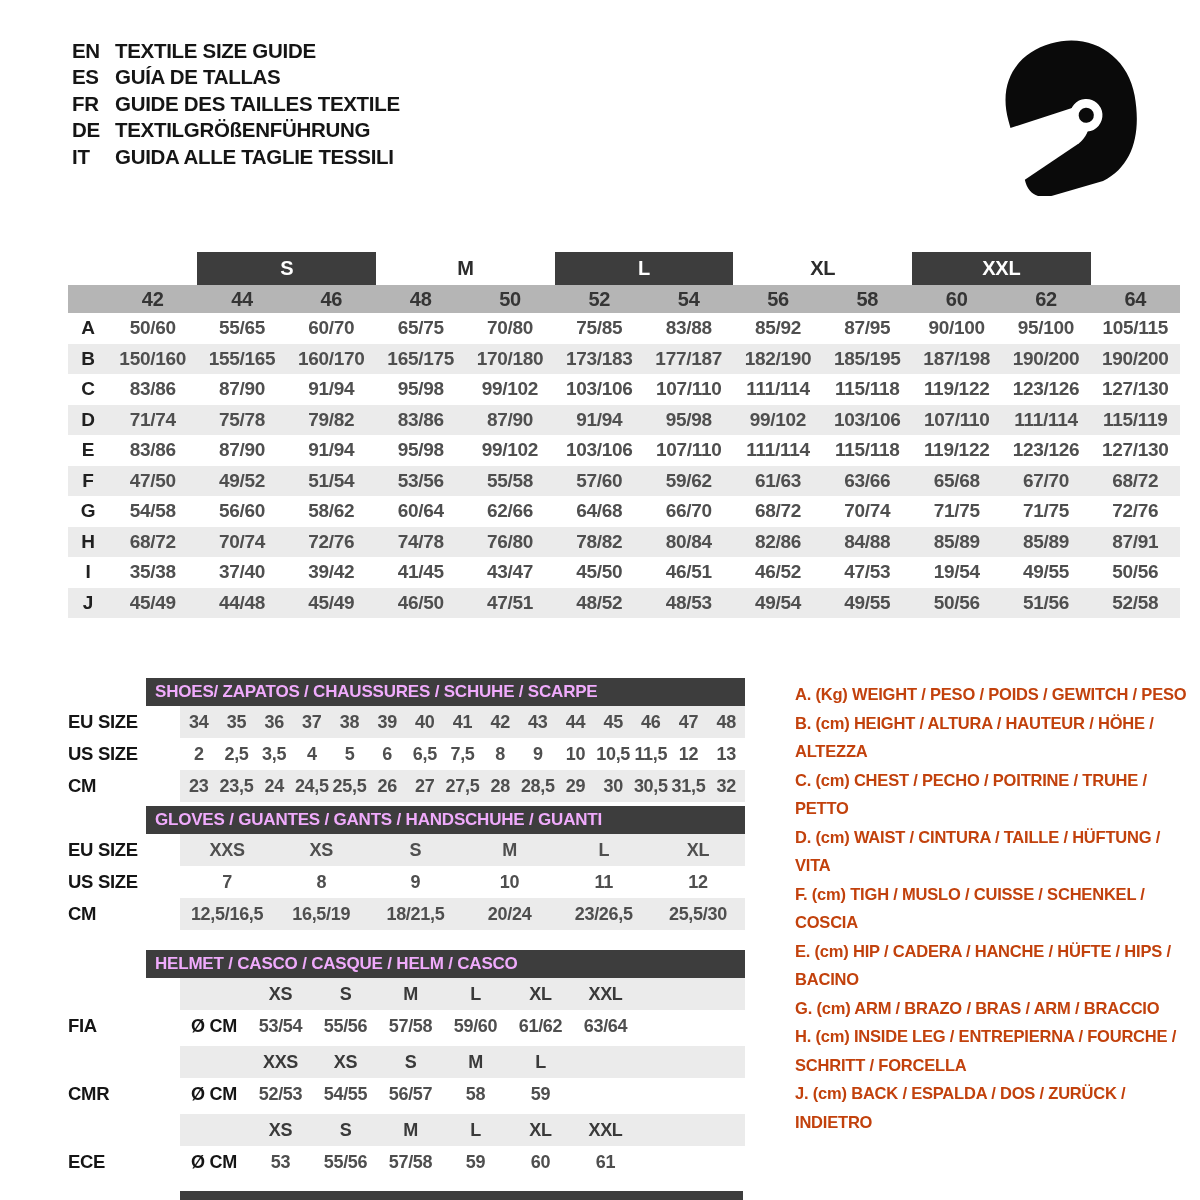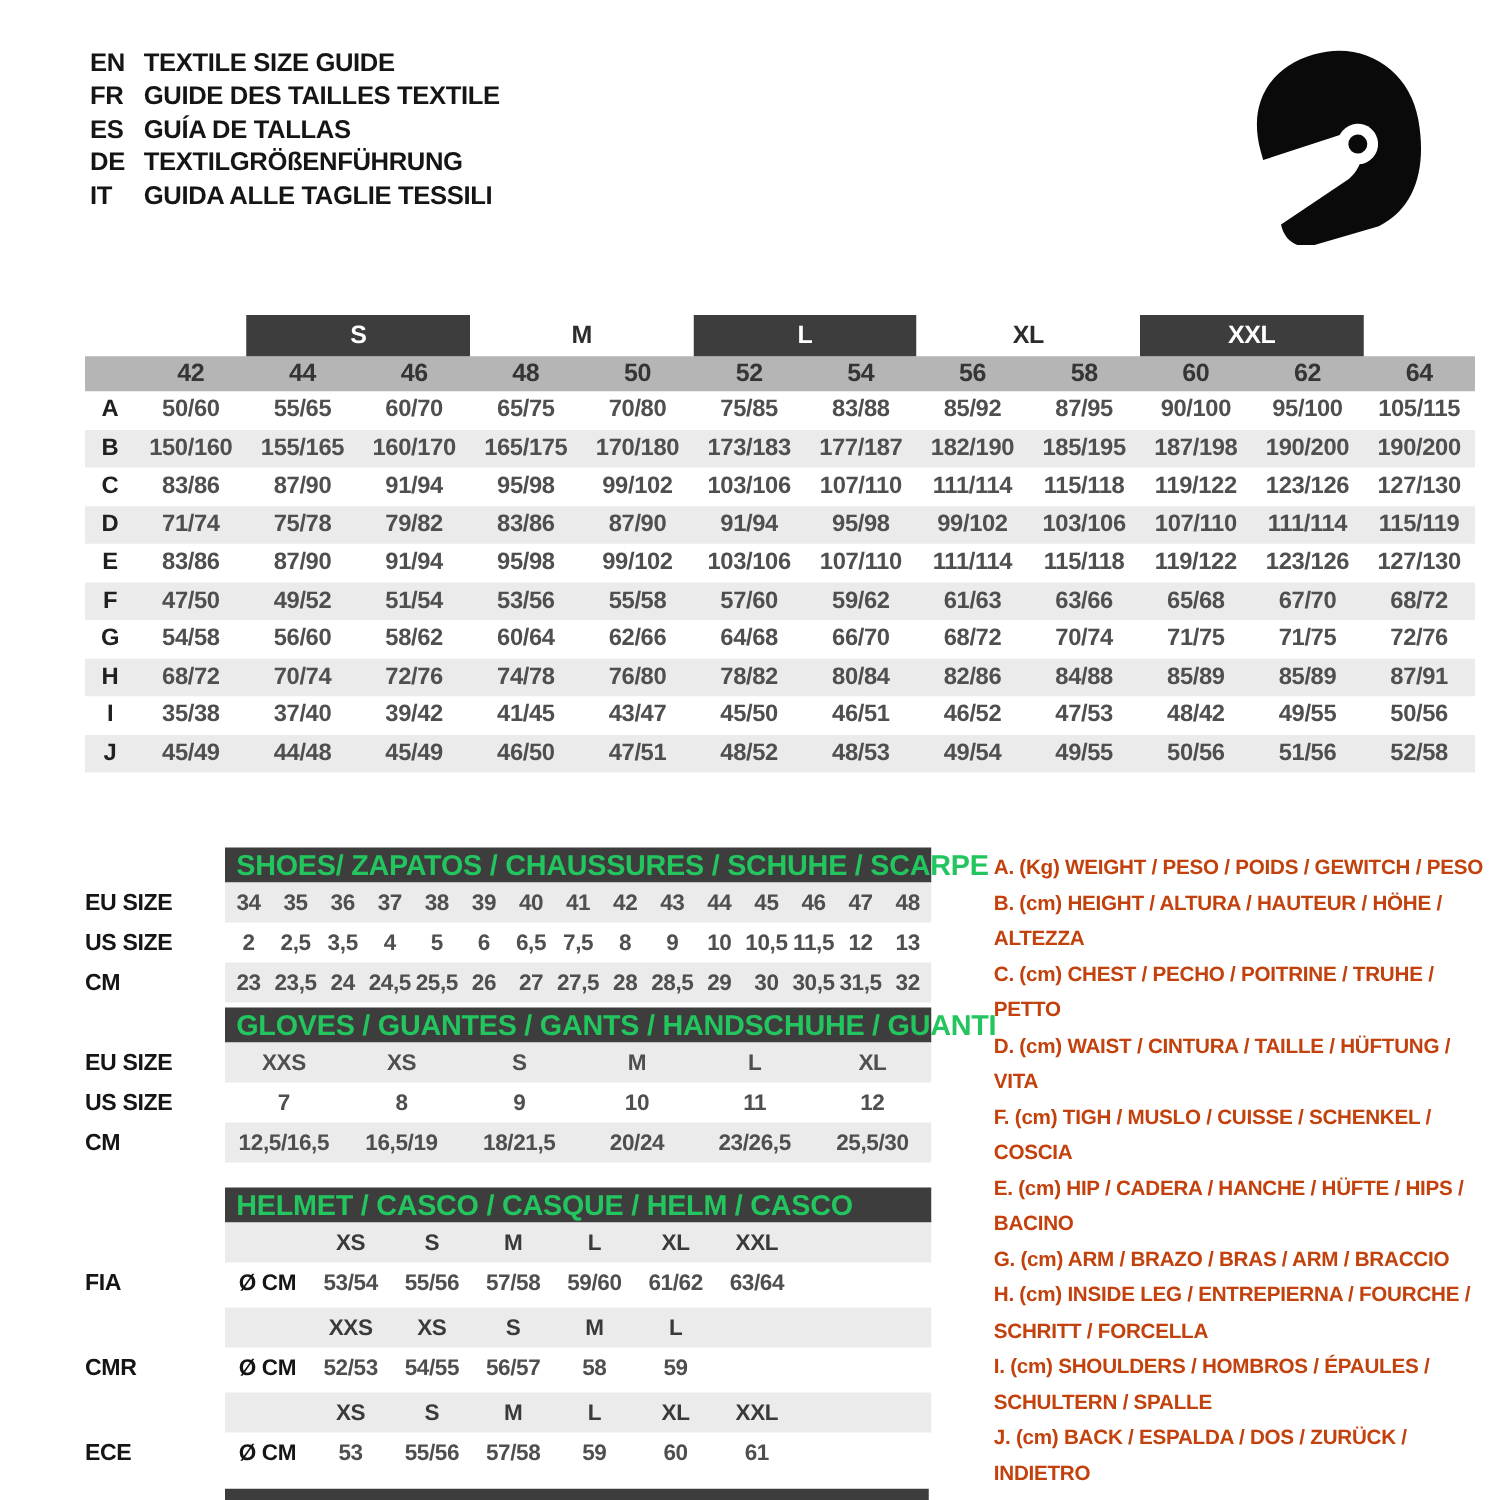"FR" div.lang-row { order: before "ES" -> after "ES" }
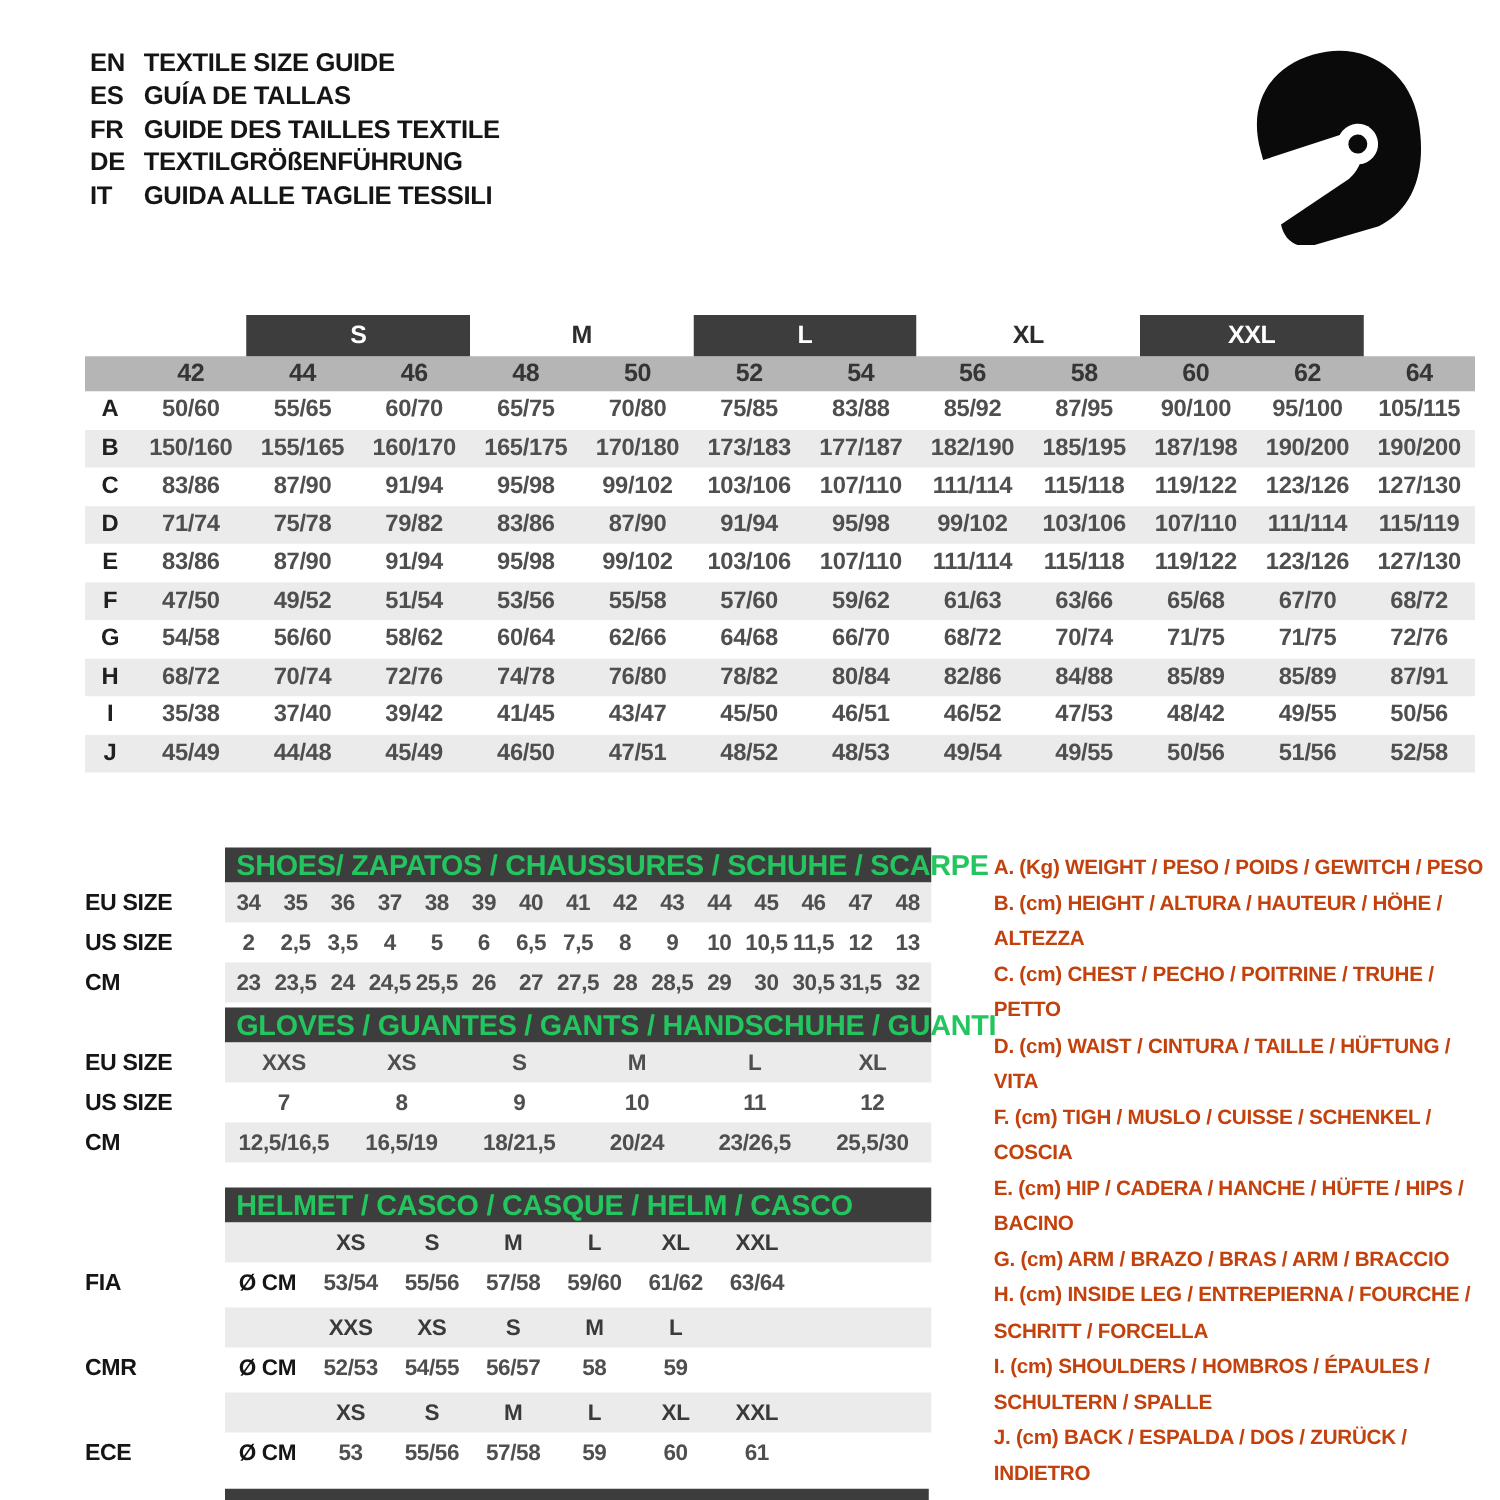"48/42" span.cell { text: 48/42 -> 19/54 }
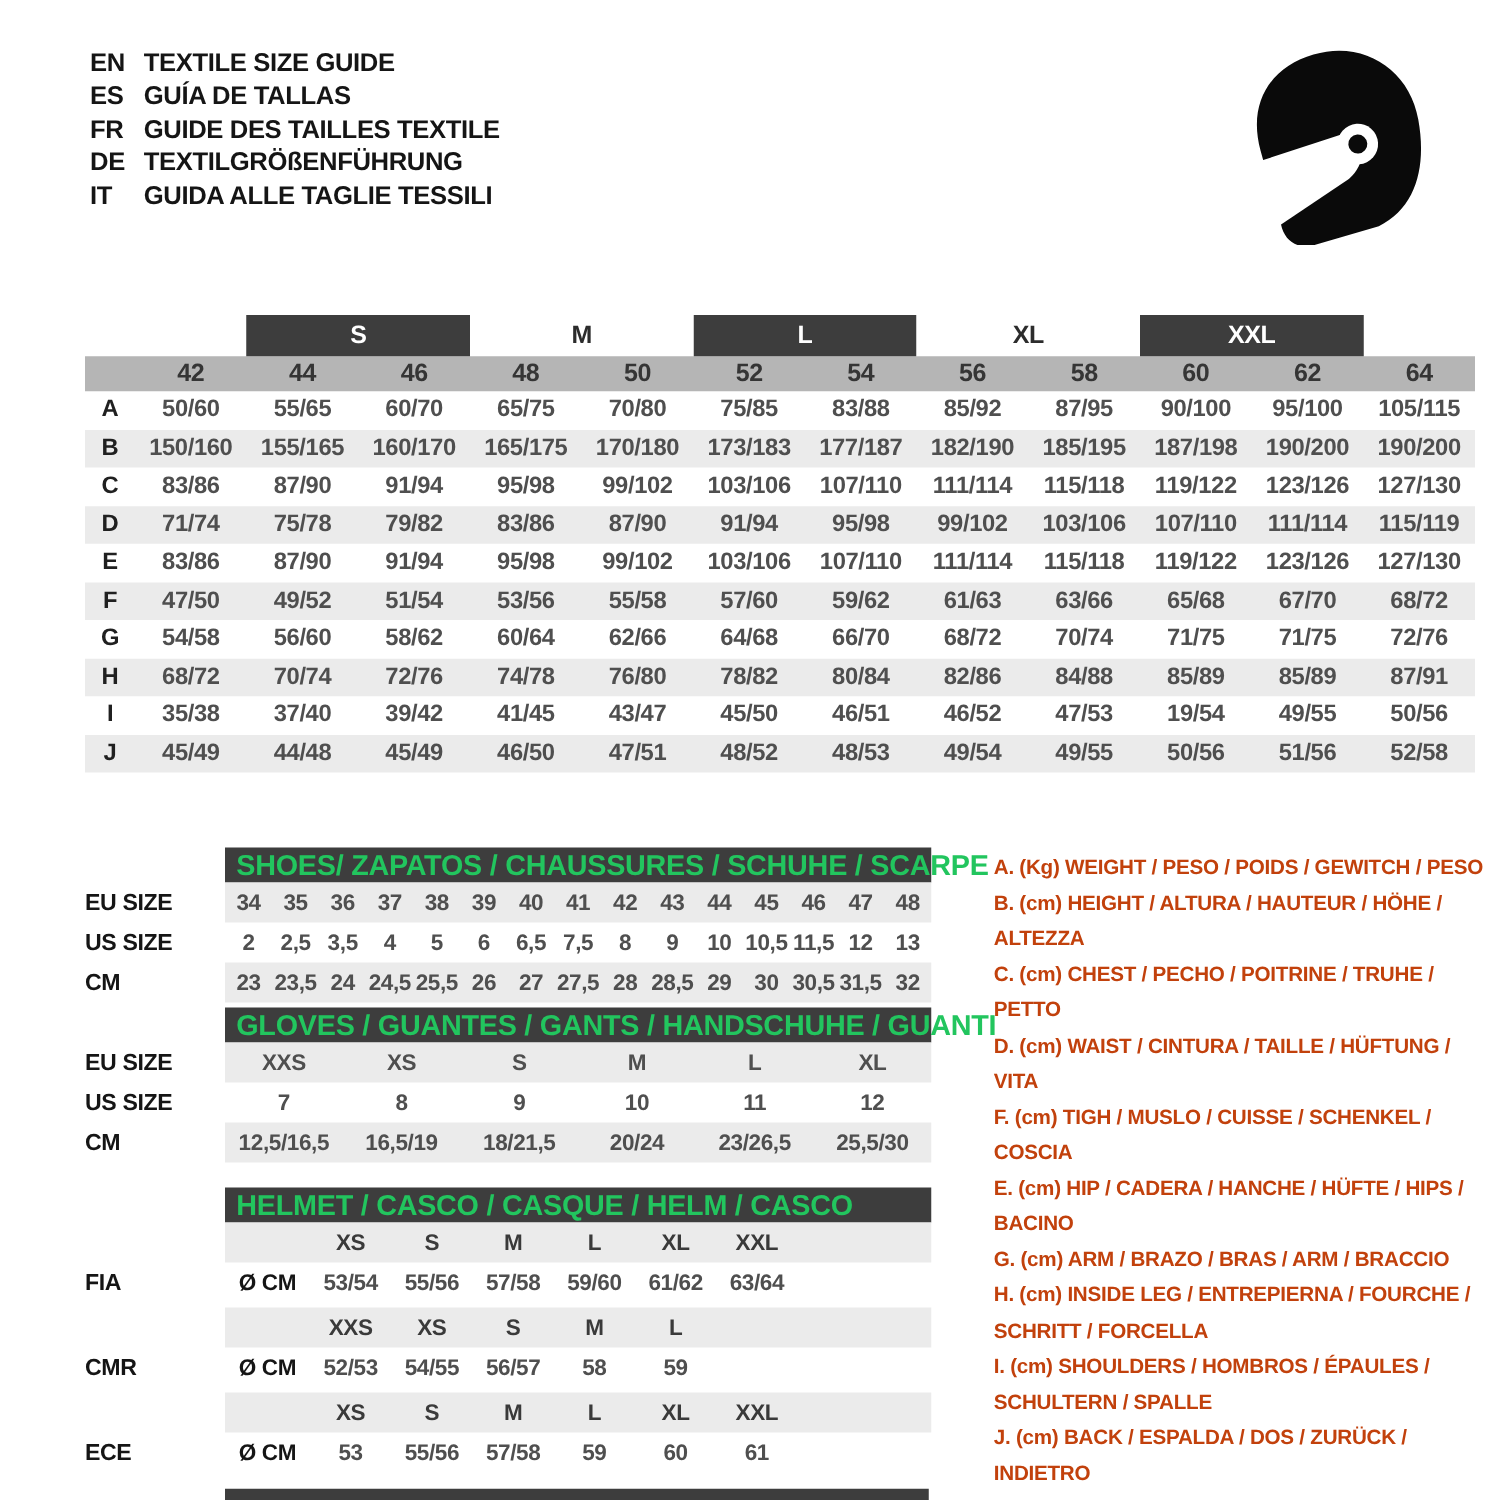"SHOES/ ZAPATOS / CHAUSSURES /" .bar { color: #22c55e -> #f0abfc; font-size: 23px -> 17px; margin-left: 112px -> 78px }
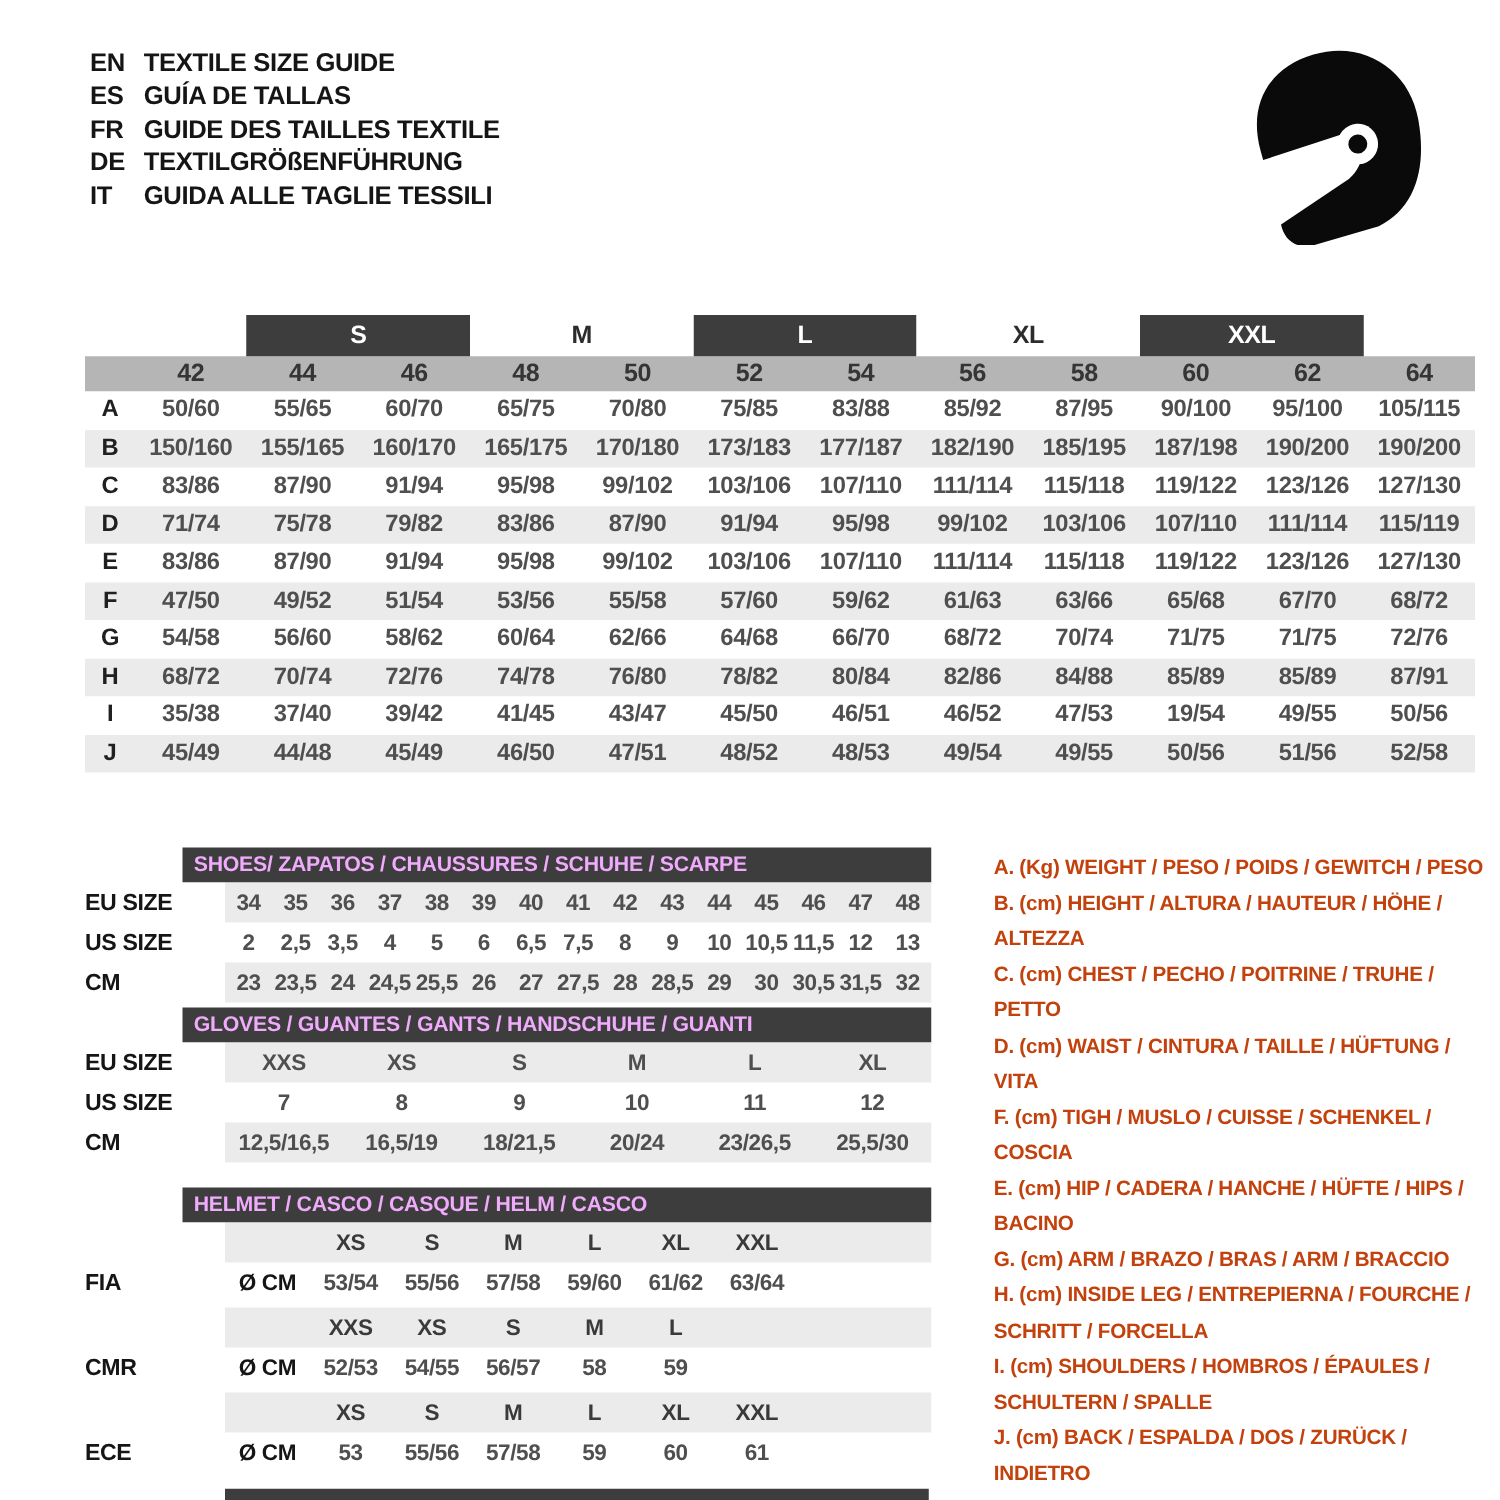"I. (cm) SHOULDERS / HOMBROS" div.legend-item { html: <div>I. (cm) SHOULDERS / HOMBROS / ÉPAULES / SCHULTERN / SPALLE</div> -> none }
